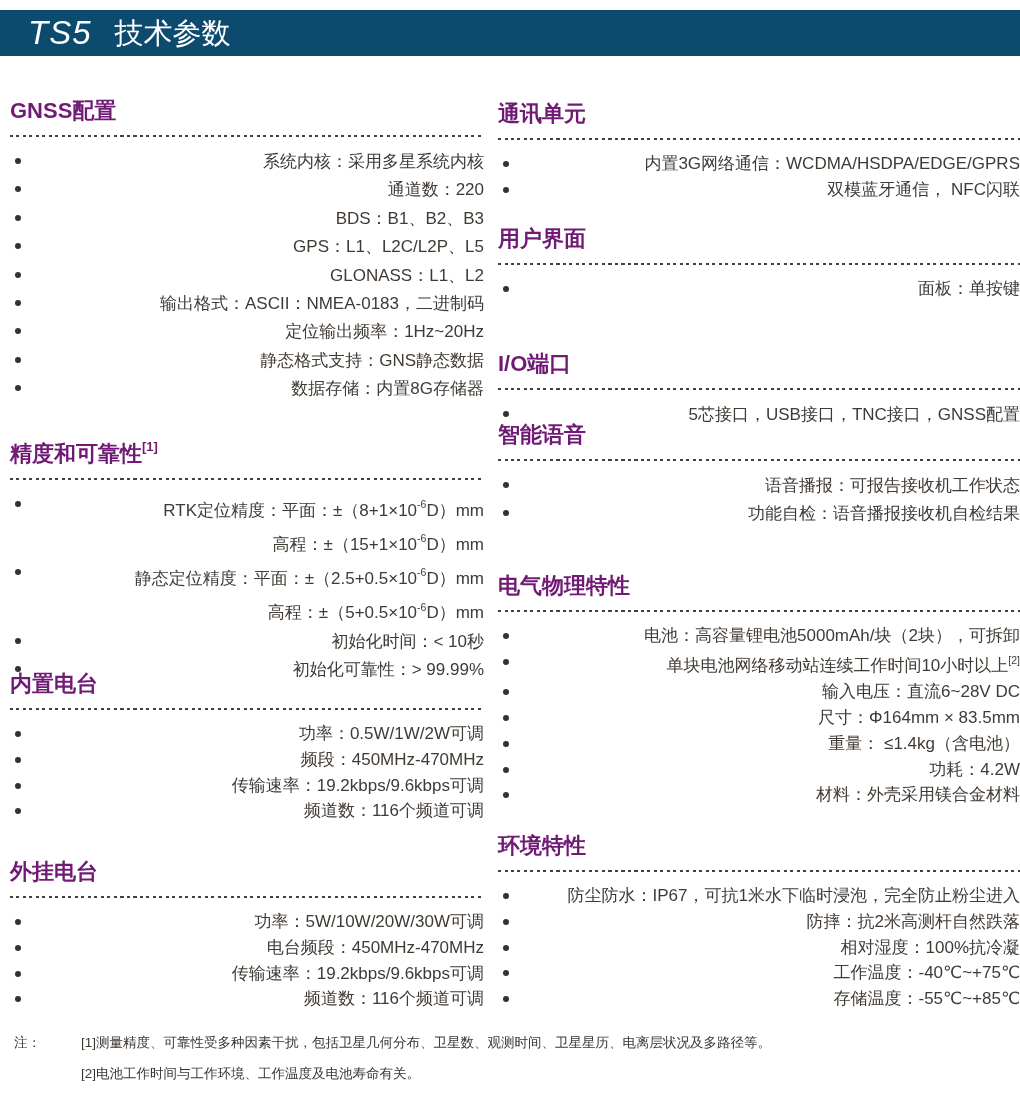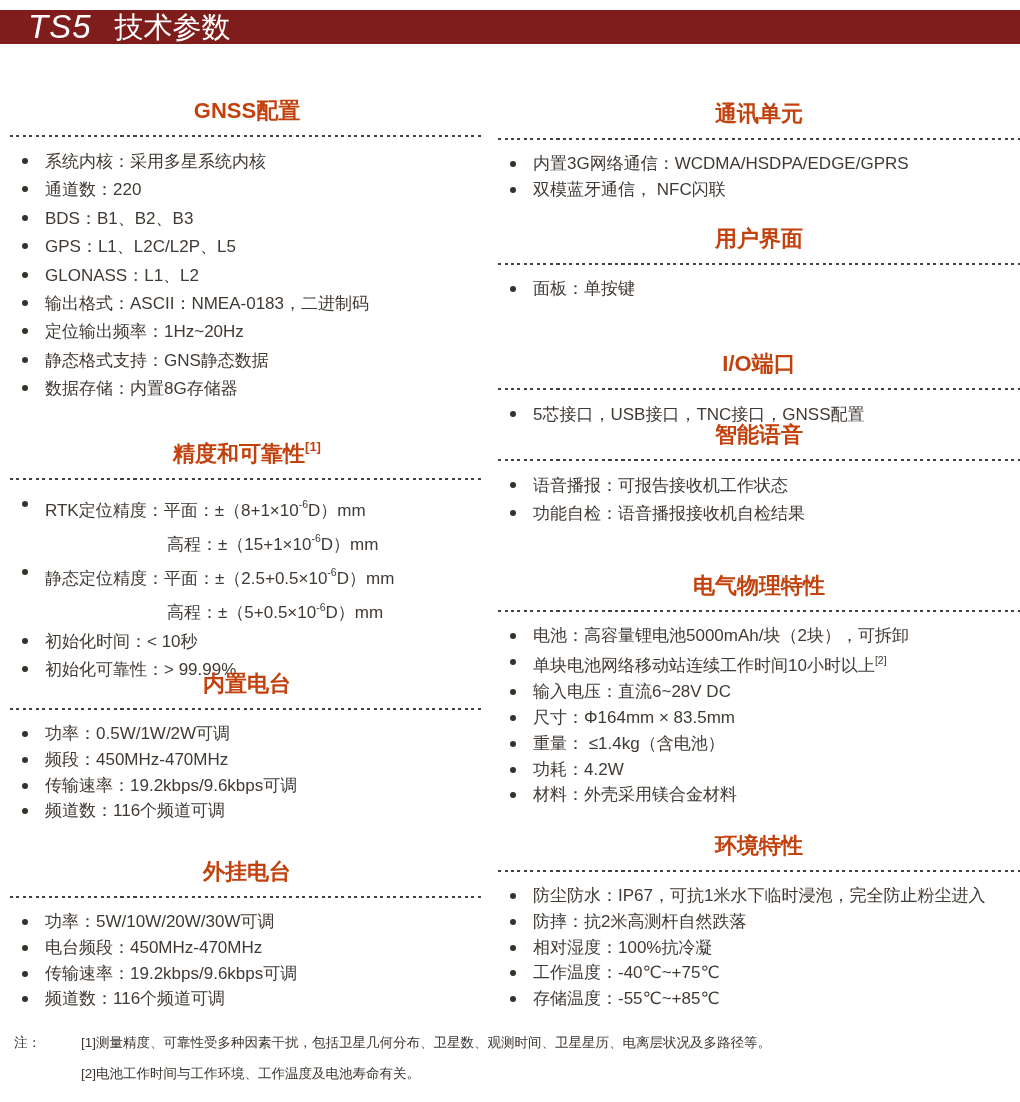"TS5" .header-bar { background: #7f1d1d -> #0c4a6e; height: 34px -> 46px }
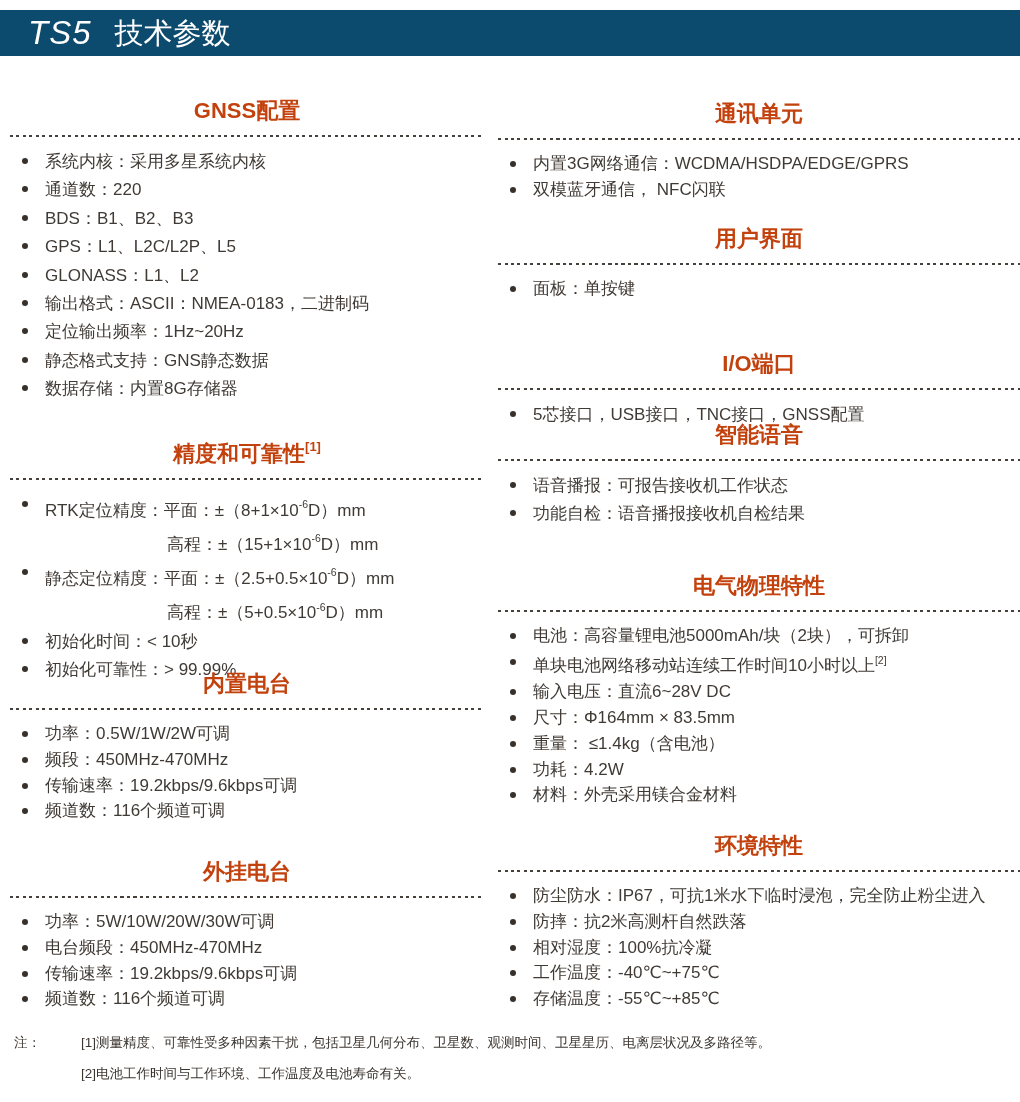"GNSS配置" .section h2 { color: #c2410c -> #701a75; text-align: center -> none }
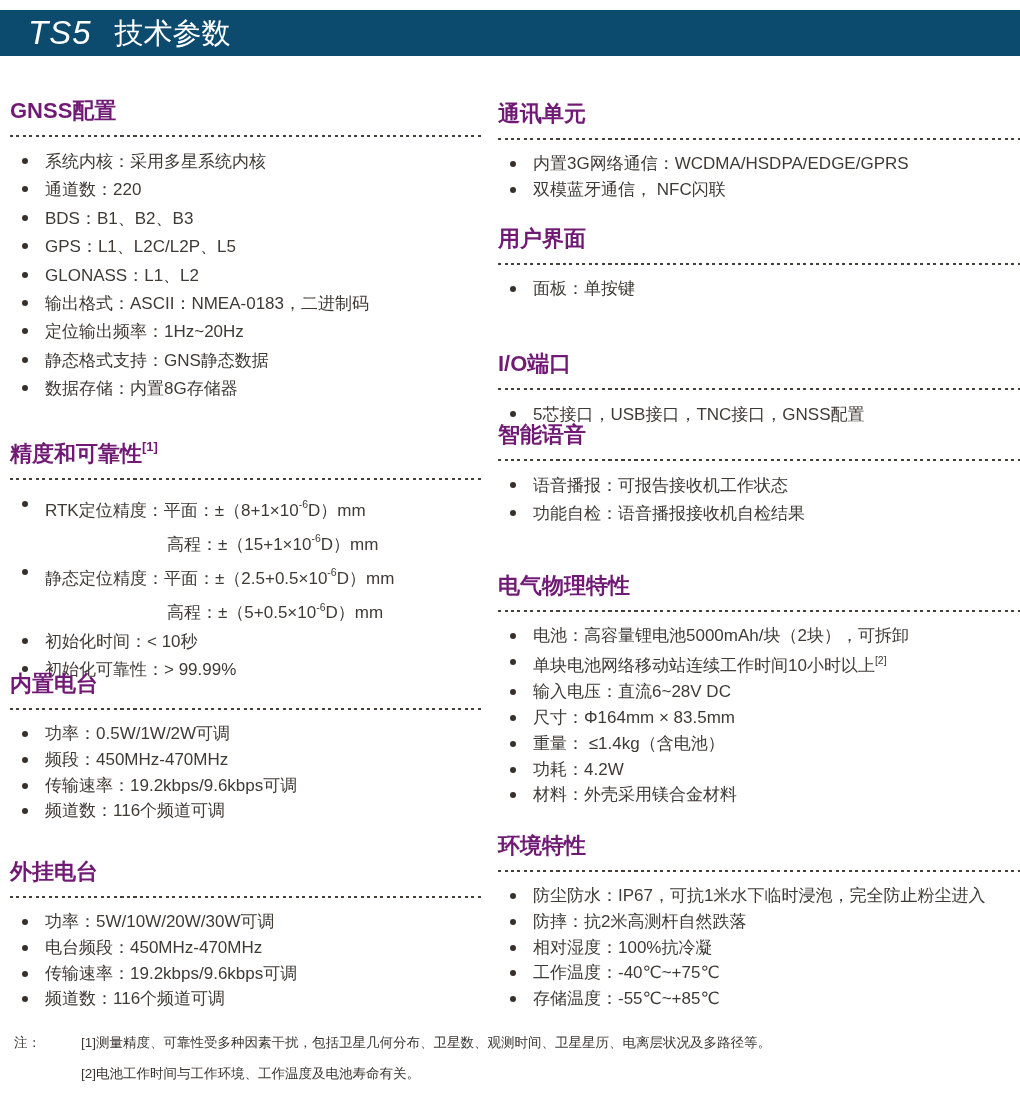"系统内核：采用多星系统内核" .section ul { margin: 7px -> 0; text-align: none -> right }
